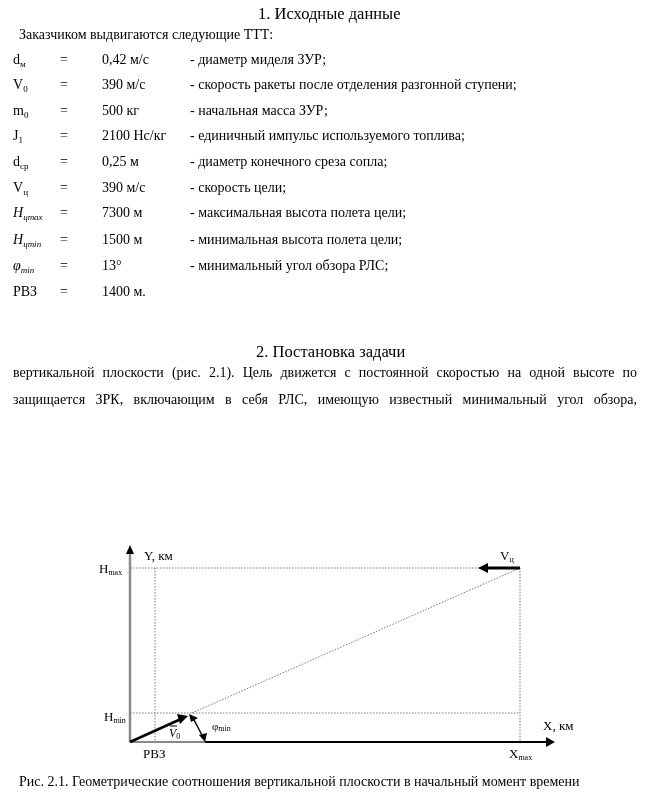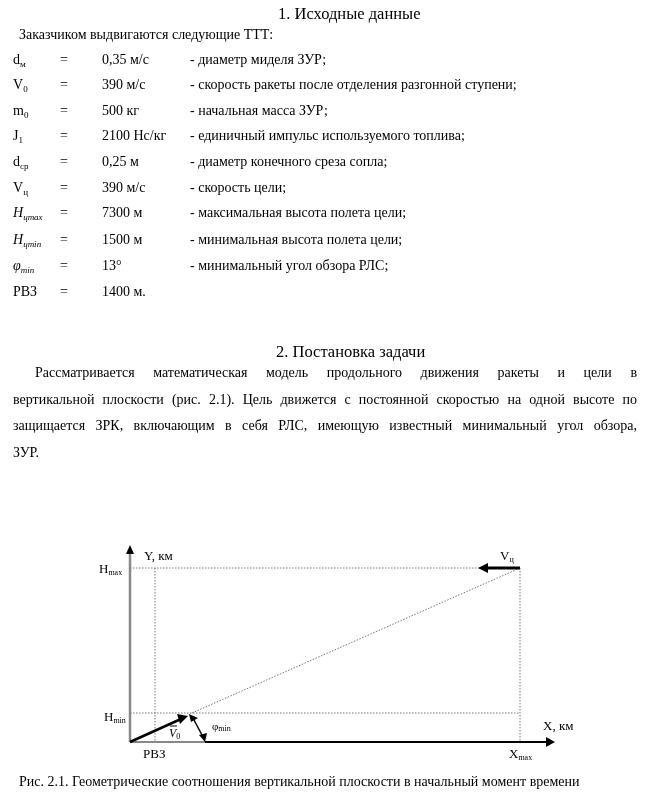"1. Исходные данные" .h1 { margin-left: 20px -> none }
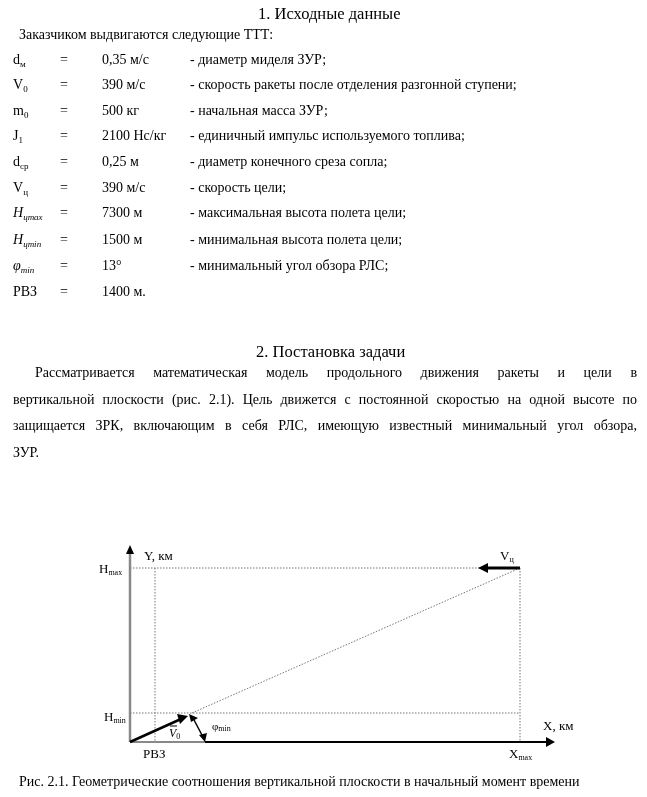"0,35 м/с" span.val { text: 0,35 -> 0,42 }
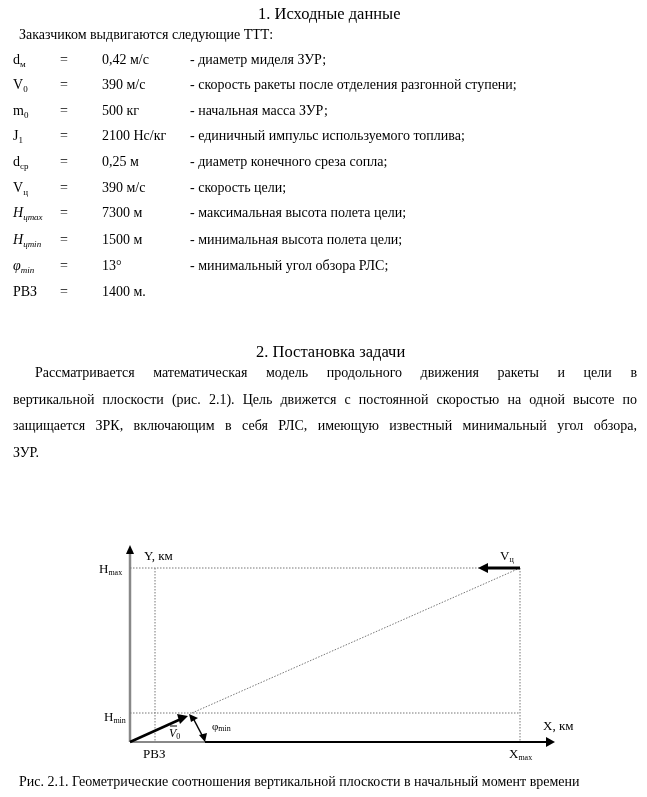"Рассматривается математическая модель" span.ln { html: <span>Рассматривается математическая модель продольного движения ракеты и цели в</span> -> none }
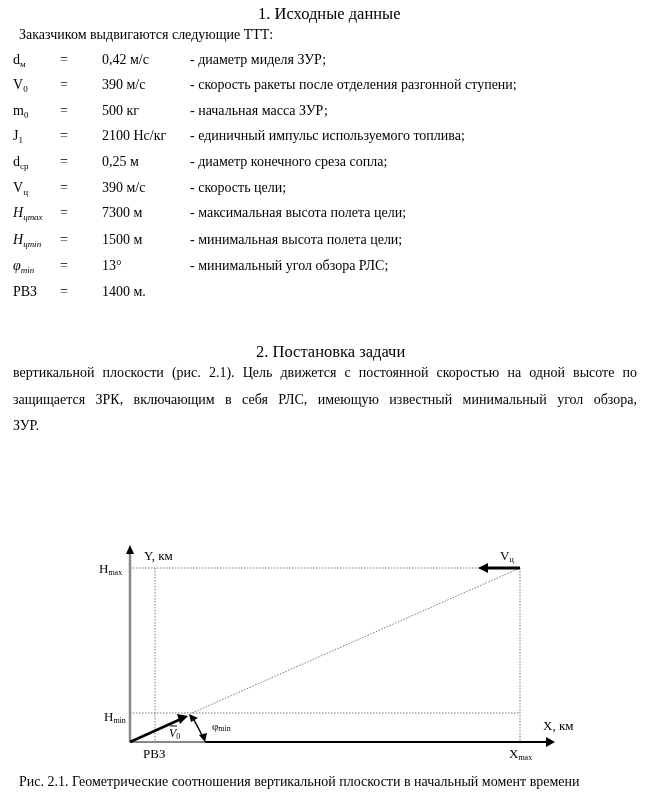"ЗУР." span.ln { html: <span>ЗУР.</span> -> none }
